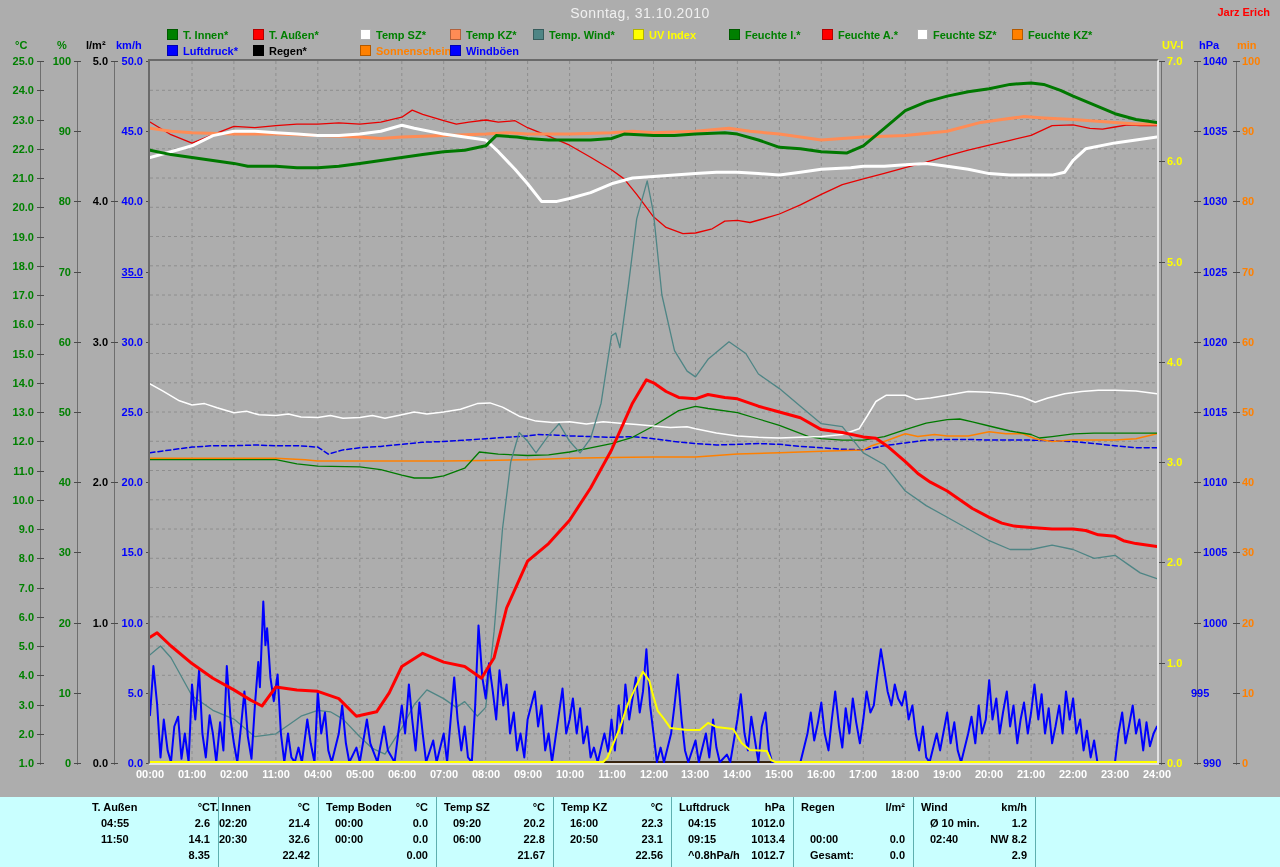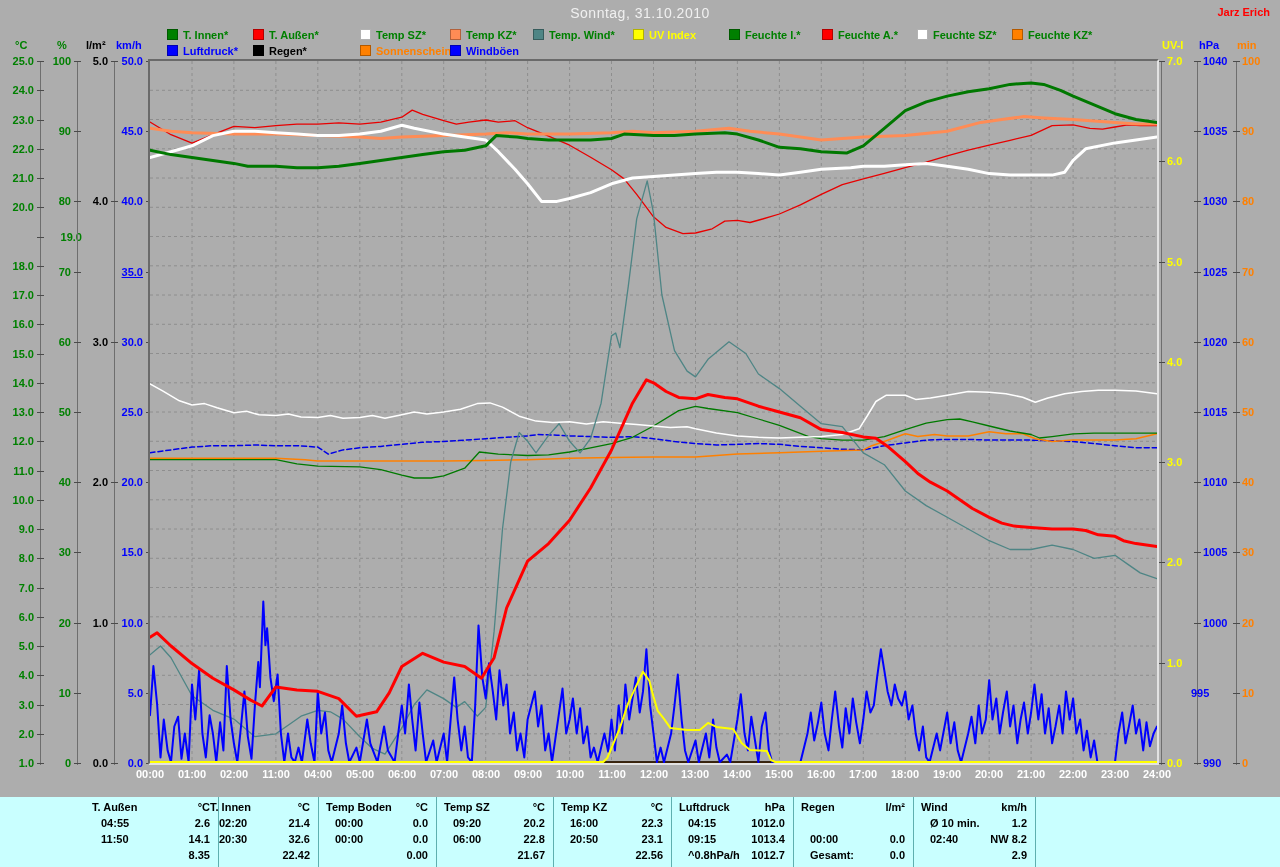"19.0" span.scale-label { left: 16px -> 0px; padding-left: 32px -> none }
